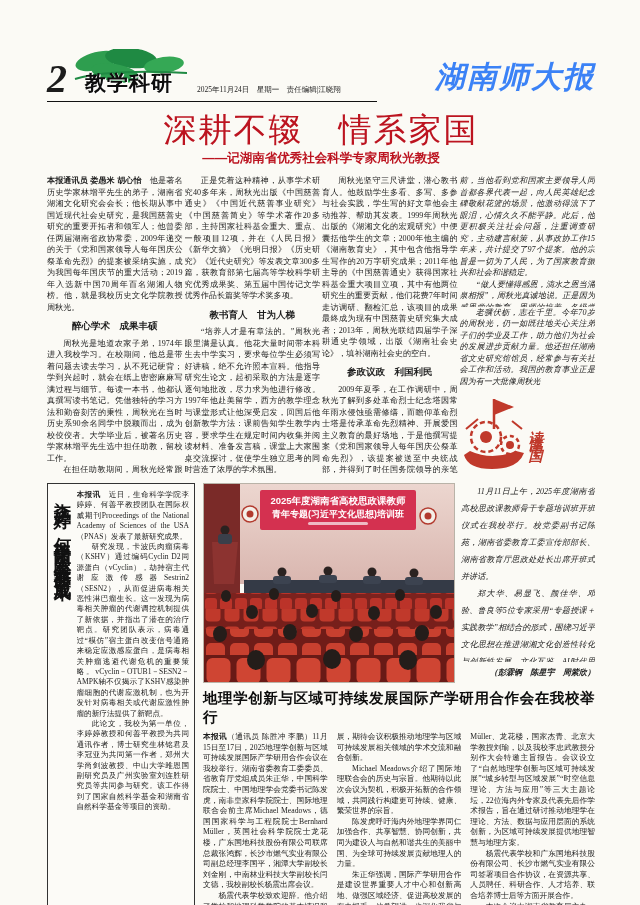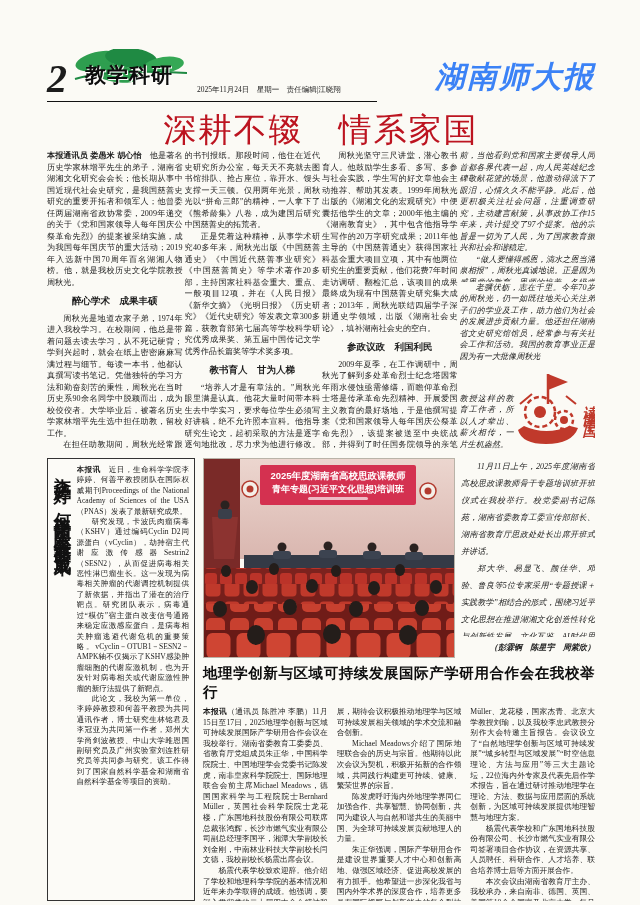"教学科研" .section-name { top: 12px -> 20px }
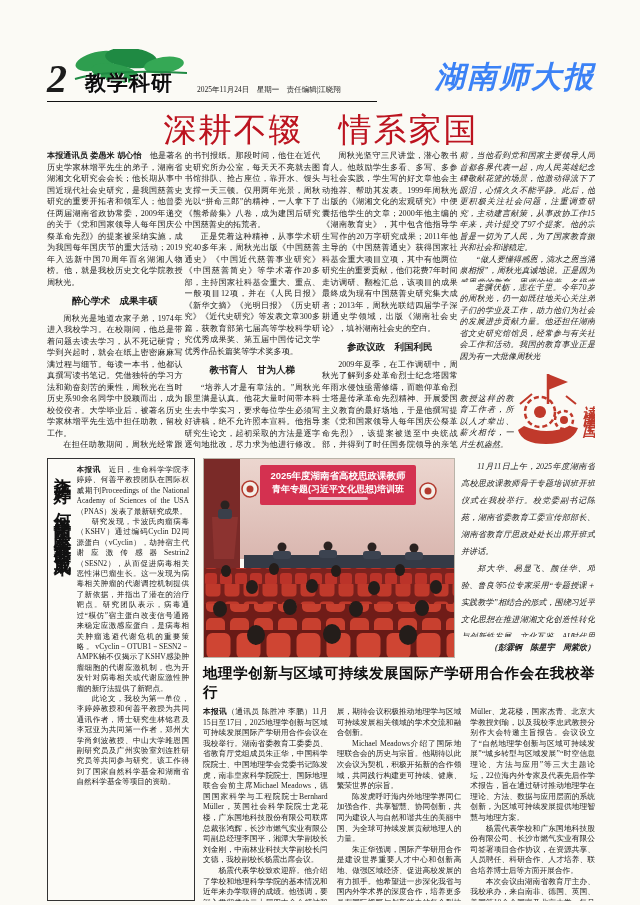"——记湖南省优秀社会科学专家周秋光教授" div.main-subline { html: none -> <div>——记湖南省优秀社会科学专家周秋光教授</div> }
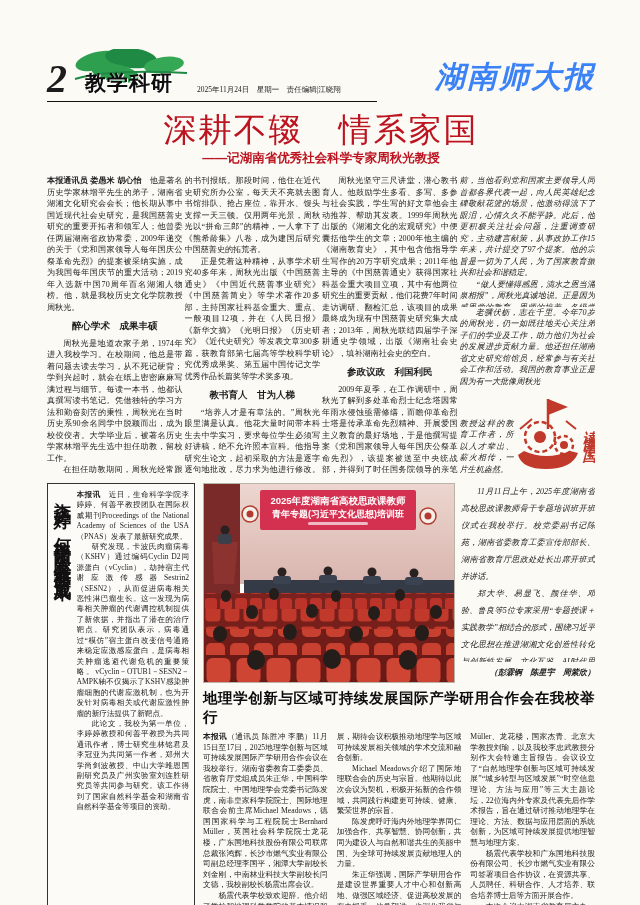"的书刊报纸。那段时间，他住在近代史研究所办公室，每天天不亮就去图书馆排队、抢占座" p.para { html: <p>的书刊报纸。那段时间，他住在近代史研究所办公室，每天天不亮就去图书馆排队、抢占座位，靠开水、馒头支撑一天三顿。仅用两年光景，周秋光以“拼命三郎”的精神，一人拿下了《熊希龄集》八卷，成为建国后研究中国慈善史的拓荒者。</p> -> none }
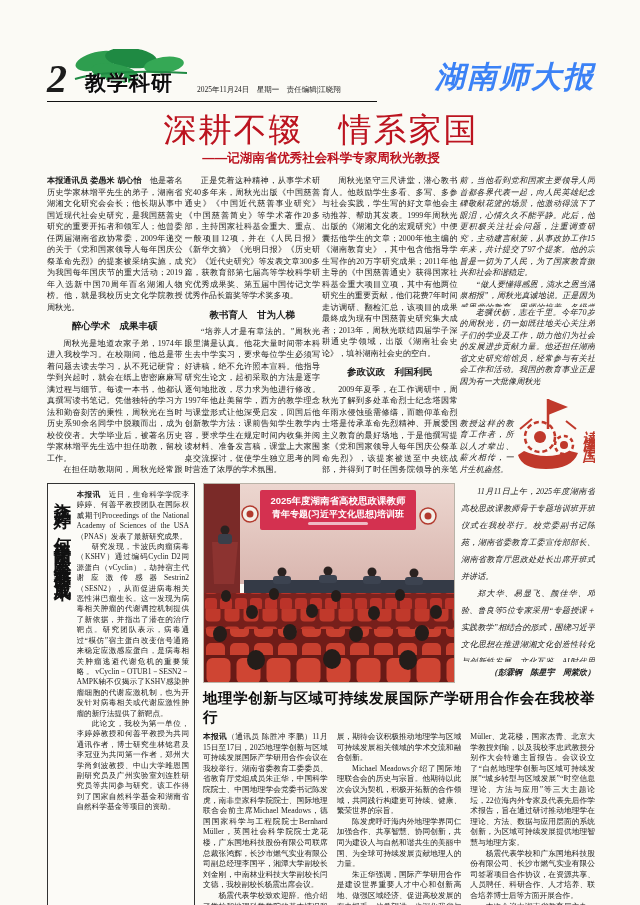"教授这样的教育工作者，所以人才辈出、薪火相传，一片生机盎然。" span.seal-text { html: <span>教授这样的教育工作者，所以人才辈出、薪火相传，一片生机盎然。</span> -> none }
